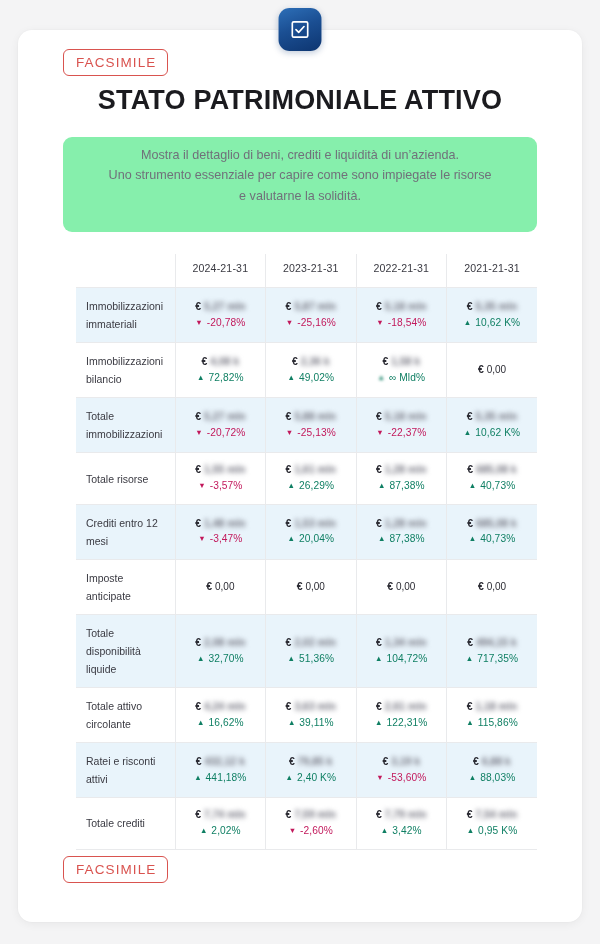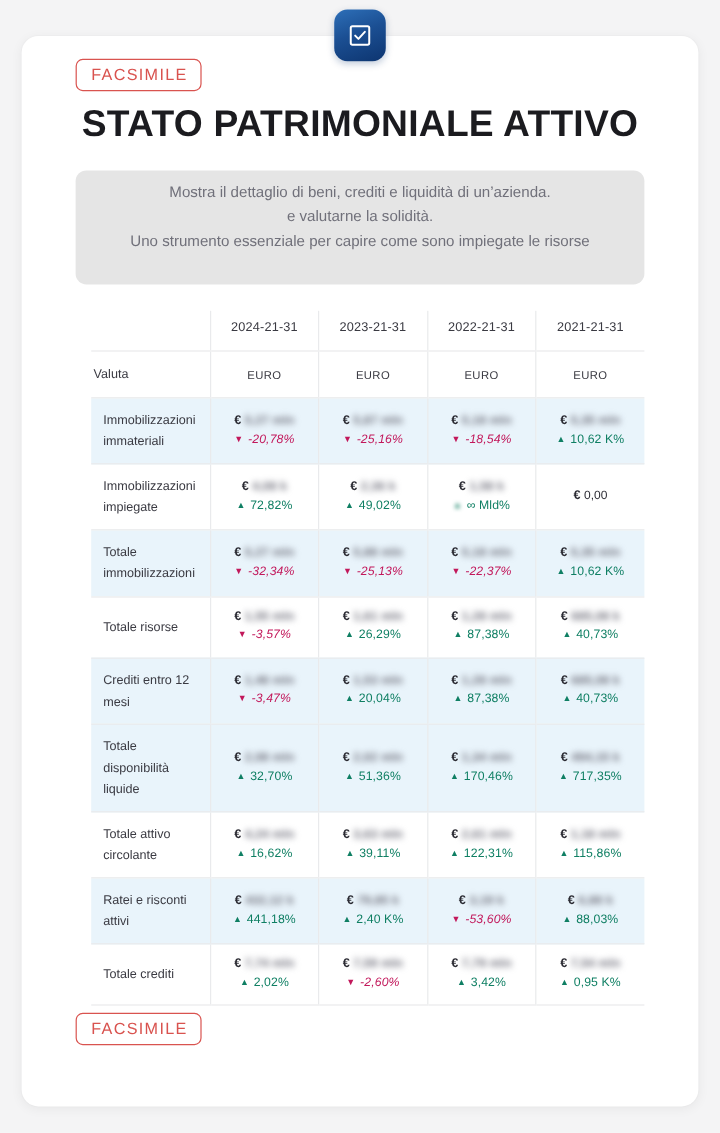"STATO PATRIMONIALE ATTIVO" .title { font-size: 31px -> 27px }
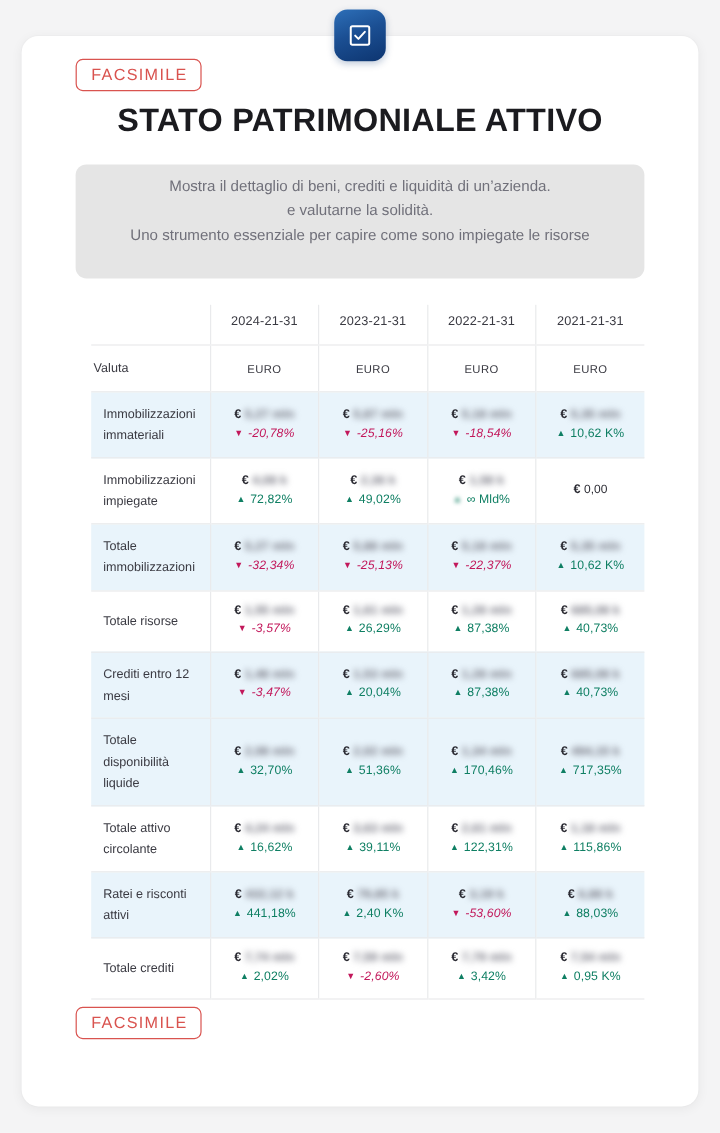"Mostra il dettaglio di beni," .desc { background: #e5e5e5 -> #86efac }
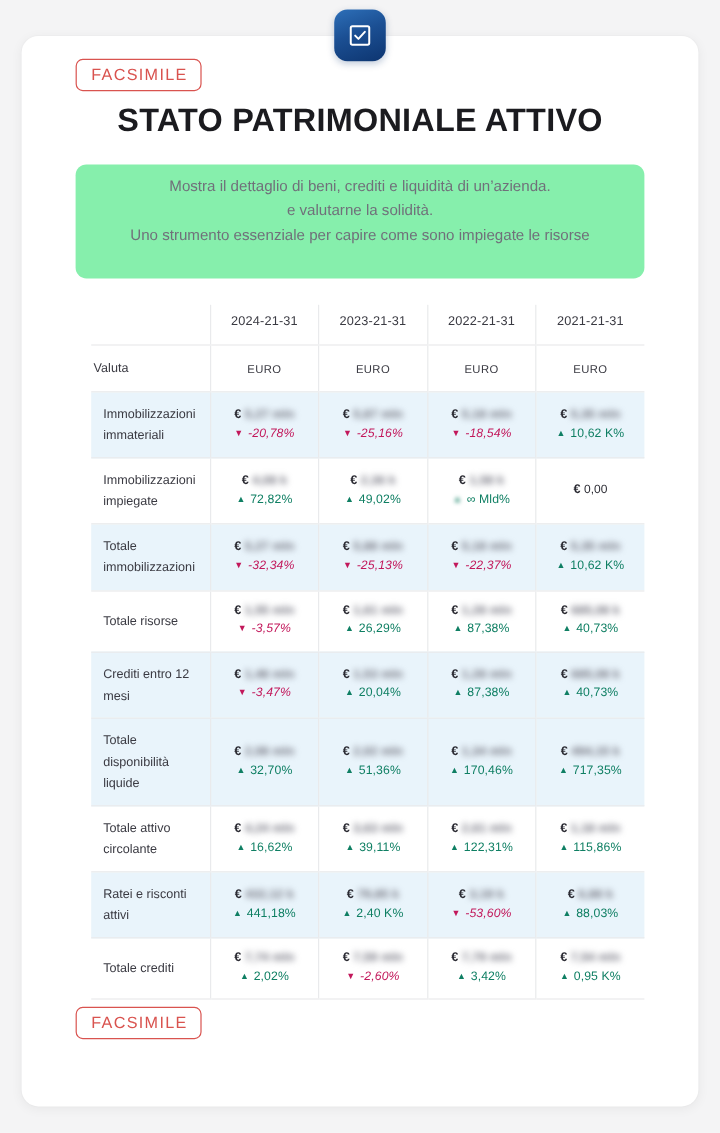"e valutarne la solidità." div { order: before "Uno strumento essenziale per capire" -> after "Uno strumento essenziale per capire" }
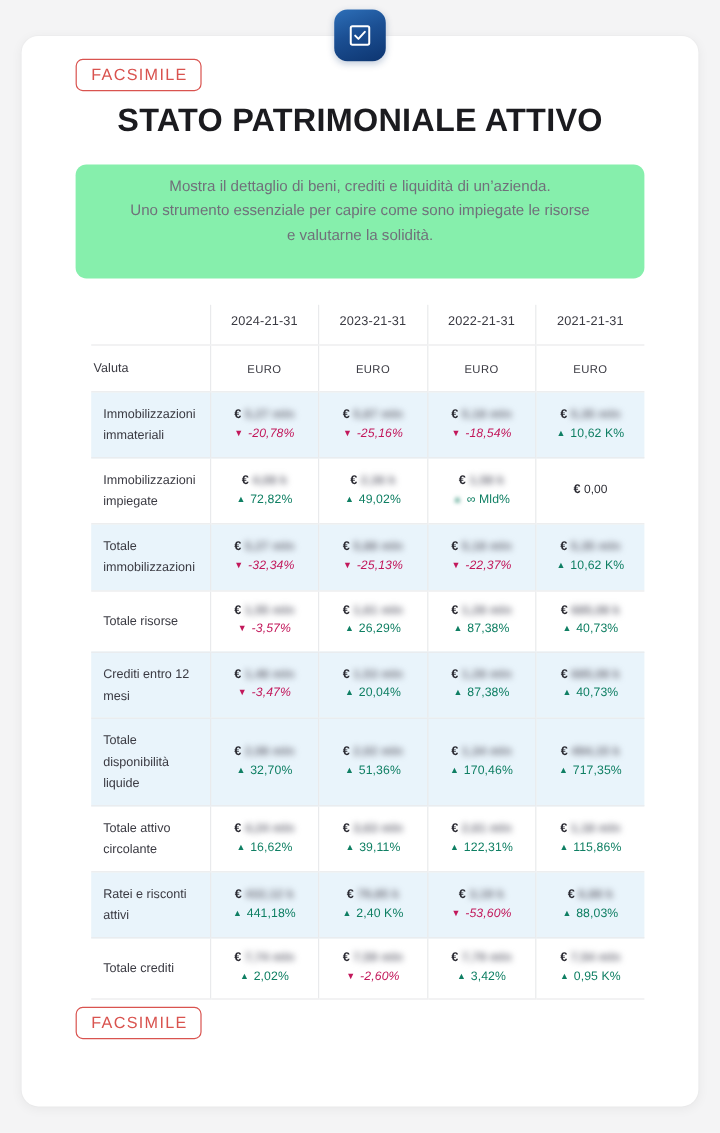"Valuta" tr.meta { html: <tr> <td>Valuta</td> <td>EURO</td> <td>EURO</td> <td>EURO</td> <td>EURO</td> </tr> -> none }
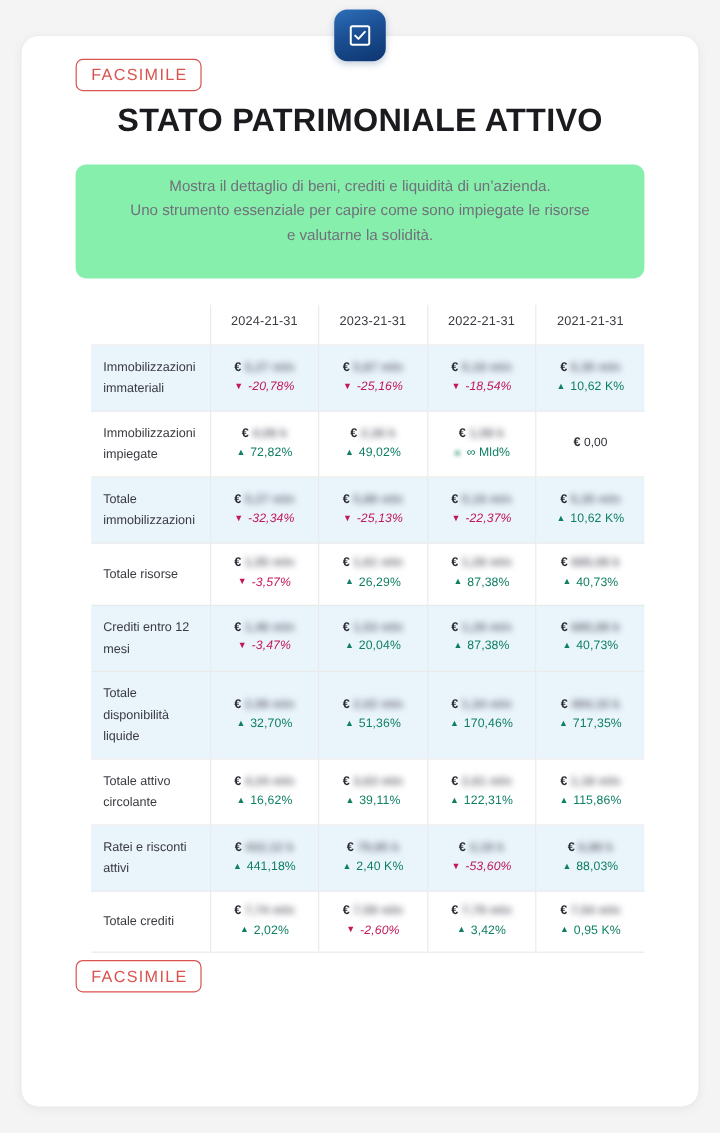"▼ -20,78%" .delta.down { font-style: italic -> none }
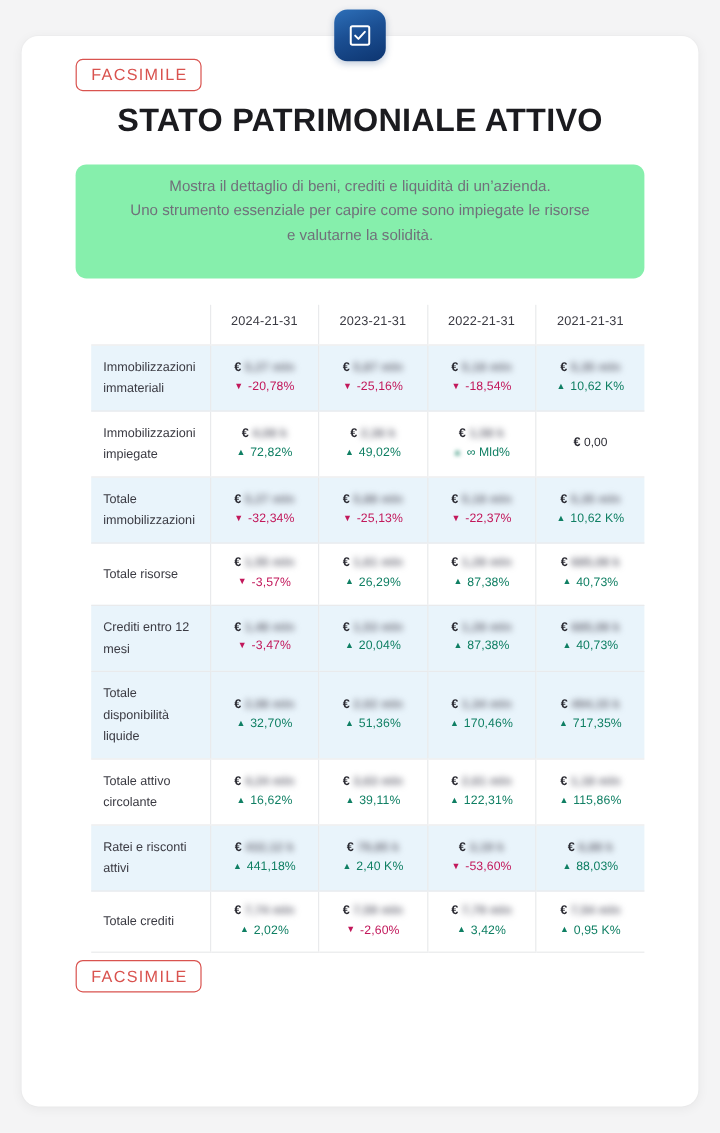"Immobilizzazioni impiegate" td.rl { text: impiegate -> bilancio }
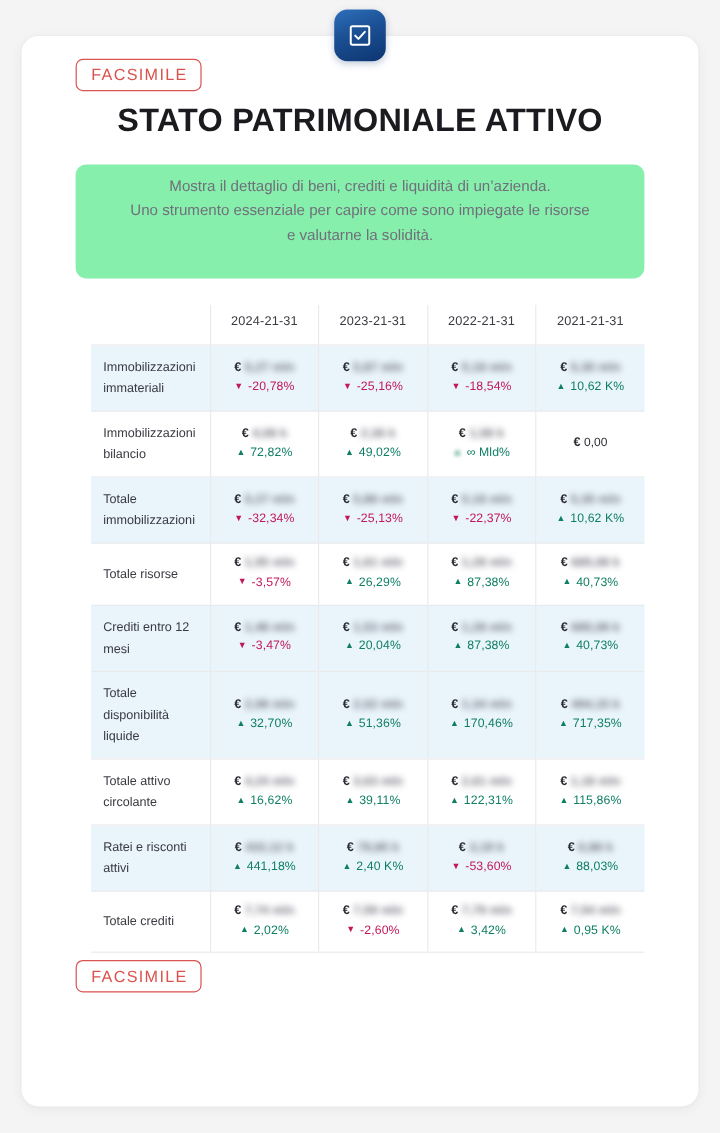"-32,34%" span { text: -32,34% -> -20,72% }
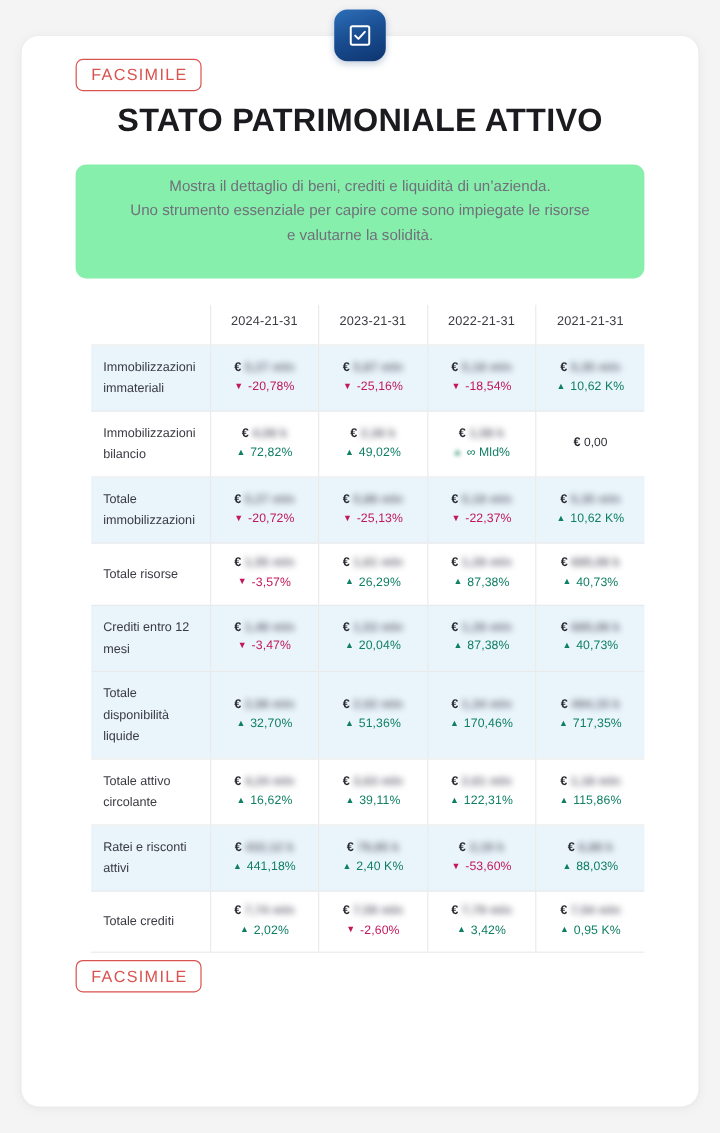"Imposte anticipate" tr { html: none -> <tr> <td>Imposte anticipate</td> <td> <div><span>€ </span><span>0,00</span></div> </td> <td> <div><span>€ </span><span>0,00</span></div> </td> <td> <div><span>€ </span><span>0,00</span></div> </td> <td> <div><span>€ </span><span>0,00</span></div> </td> </tr> }
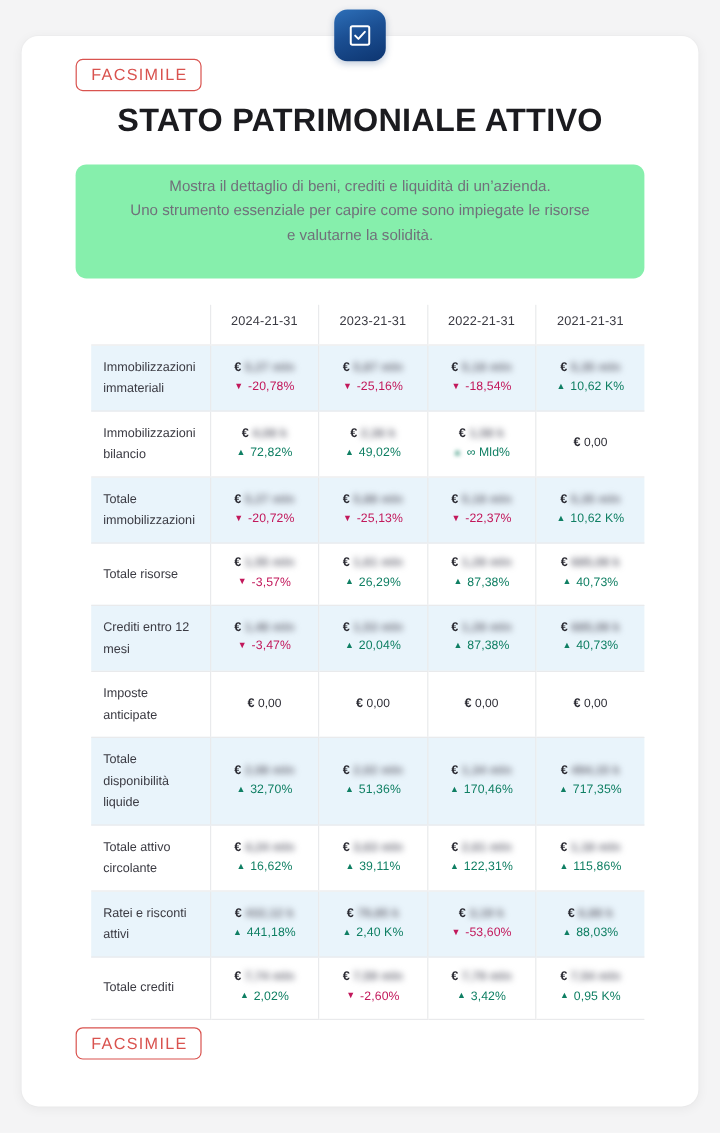"170,46%" span { text: 170,46% -> 104,72% }
